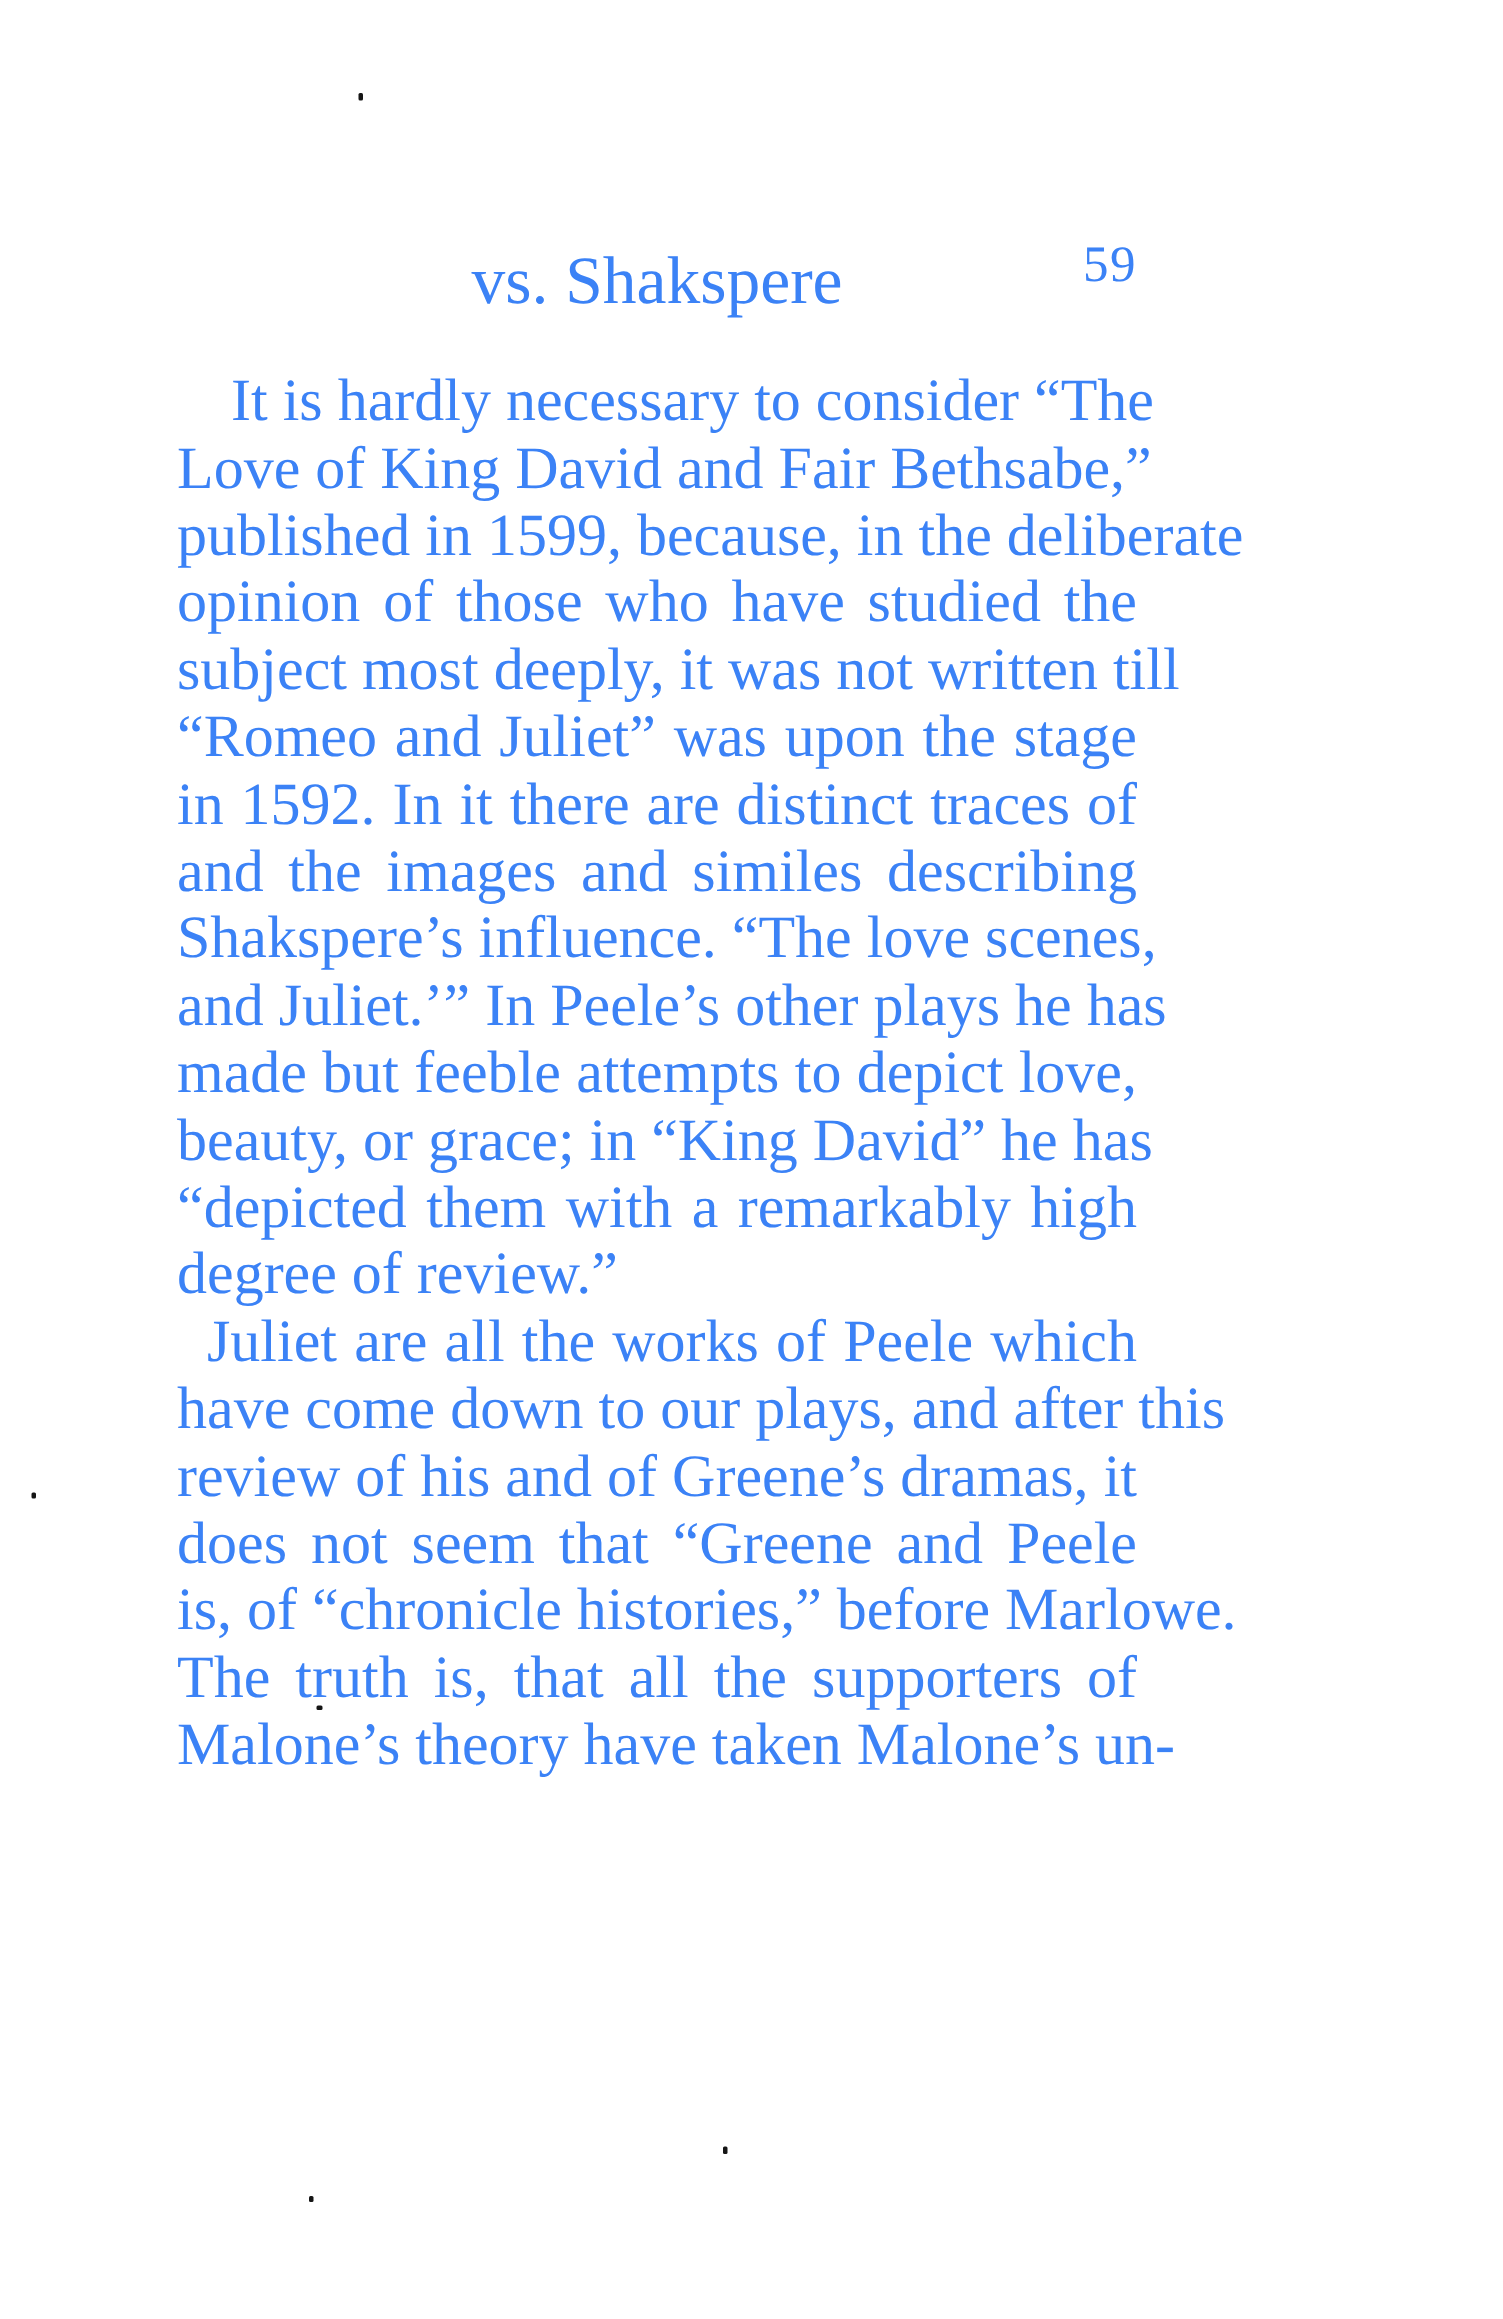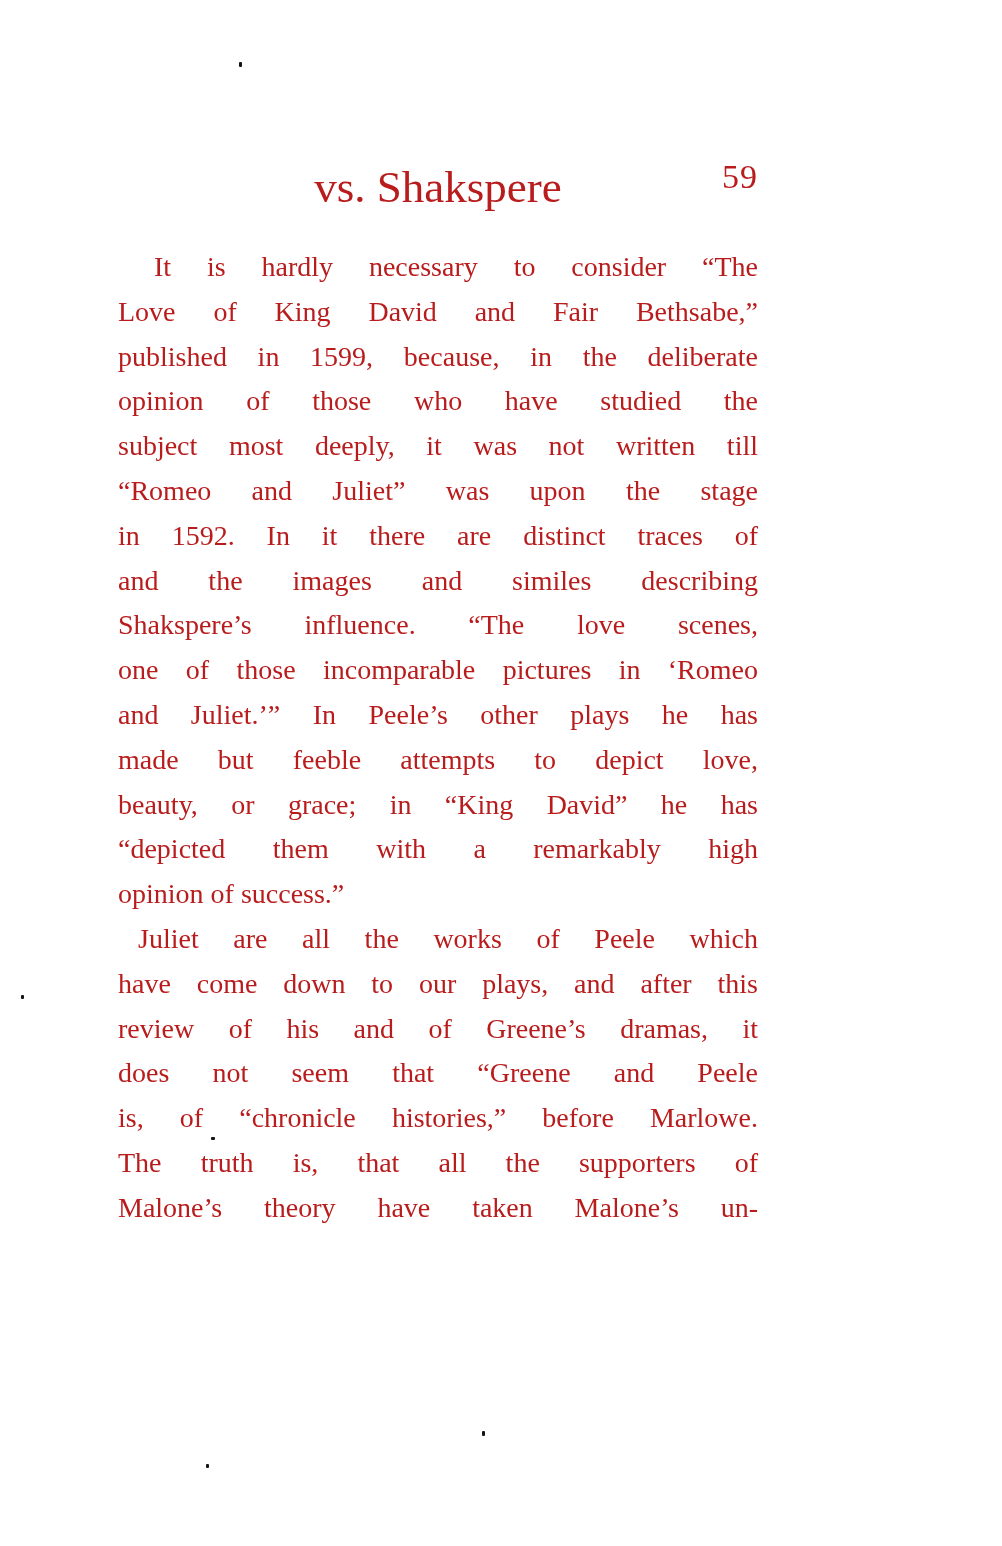"vs. Shakspere" .page { color: #b91c1c -> #3b82f6 }
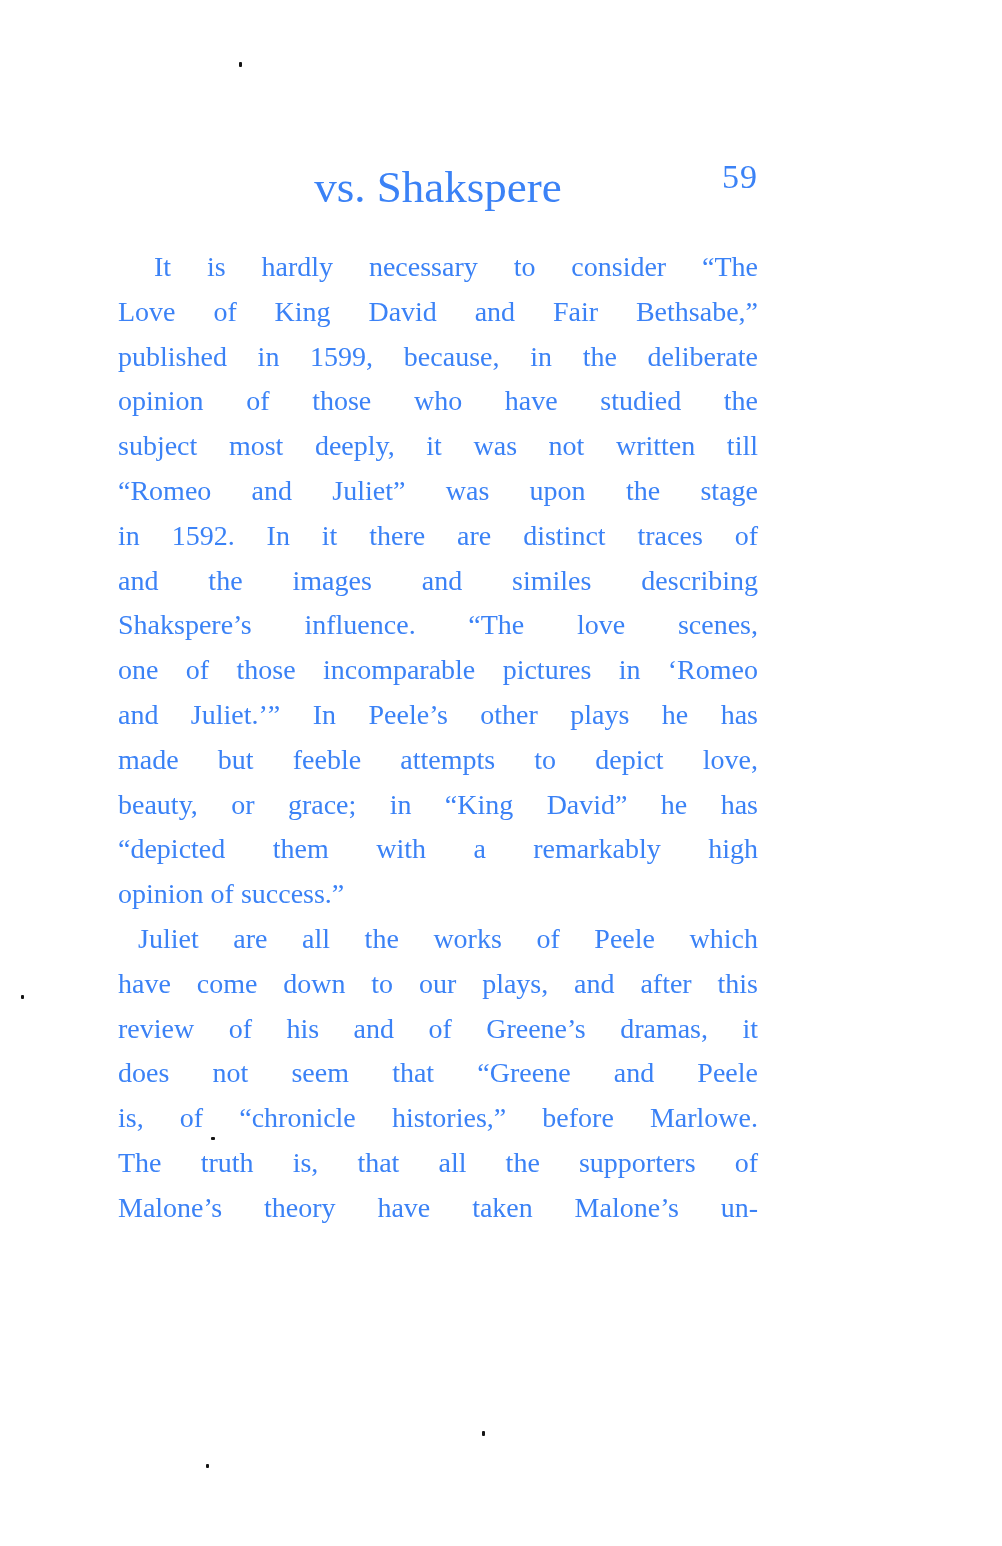"It is hardly necessary to" .line { font-size: 28px -> 40px }
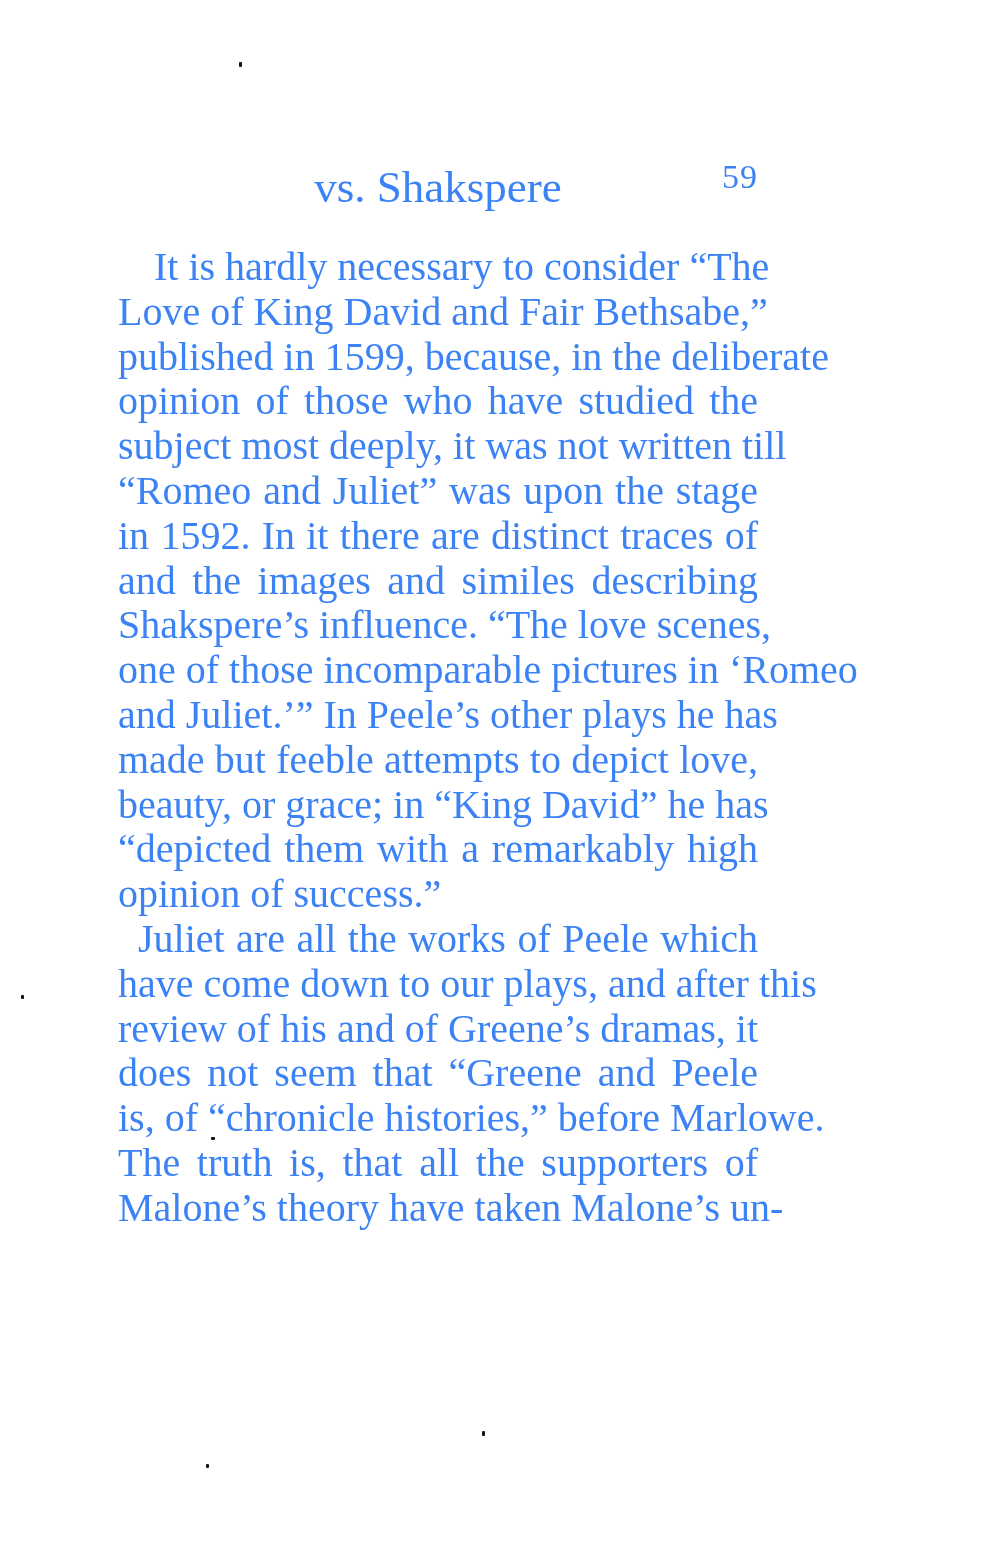"one of those incomparable pictures" div.line { html: <div>one of those incomparable pictures in ‘Romeo</div> -> none }
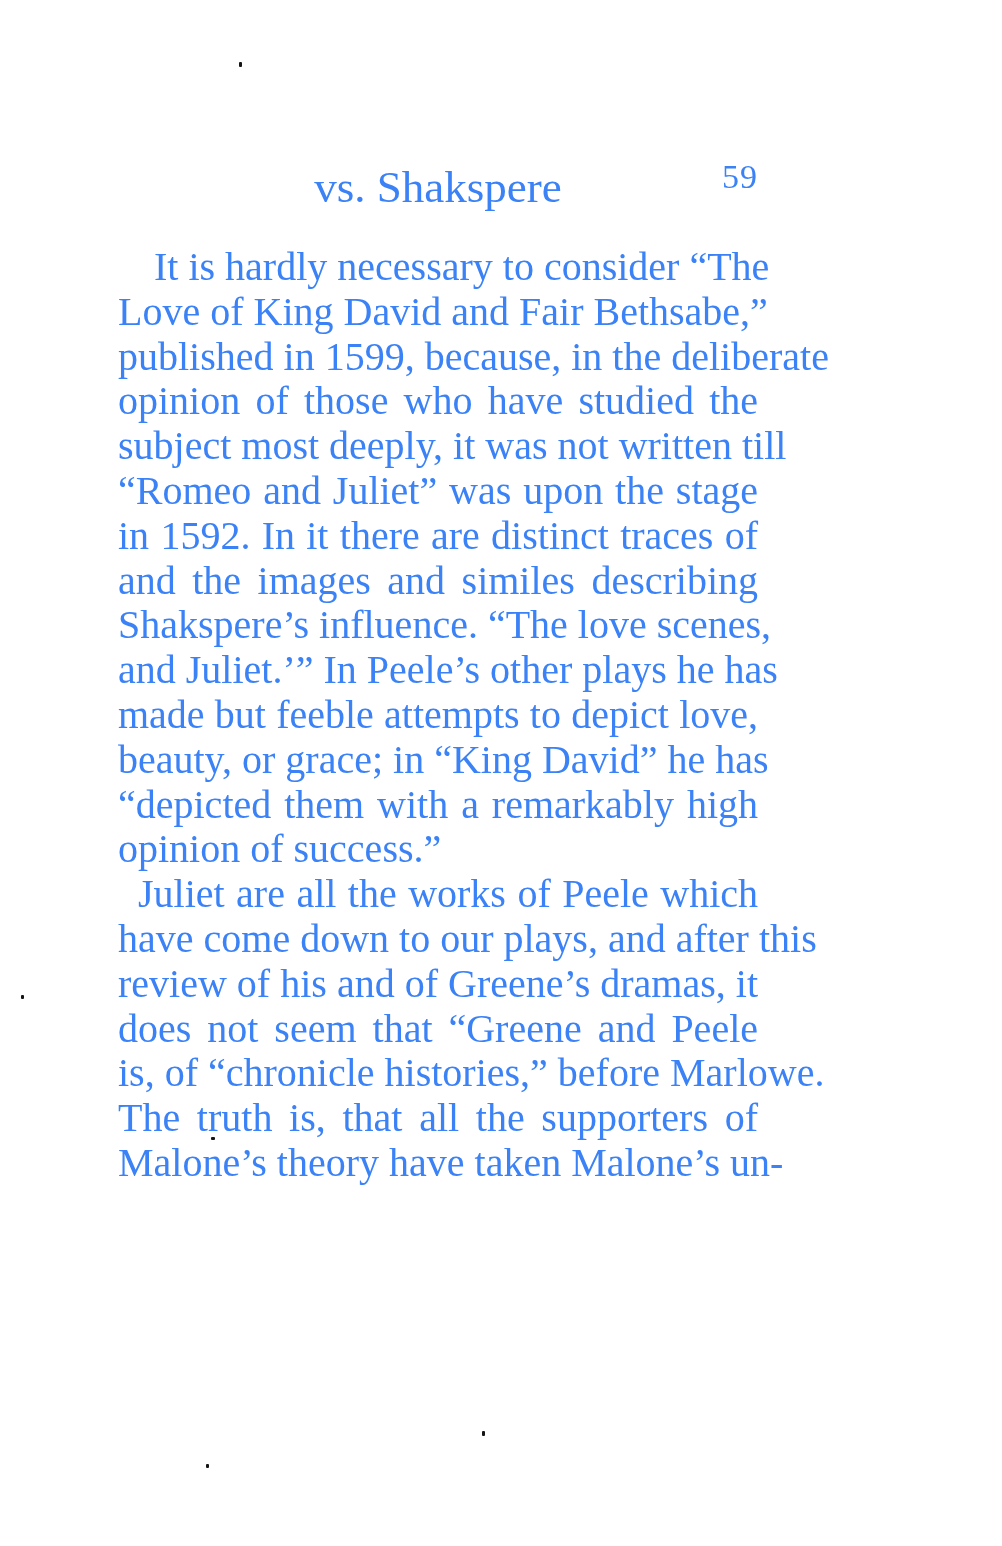"opinion of success.”" div.line { text: opinion of success -> degree of review }
